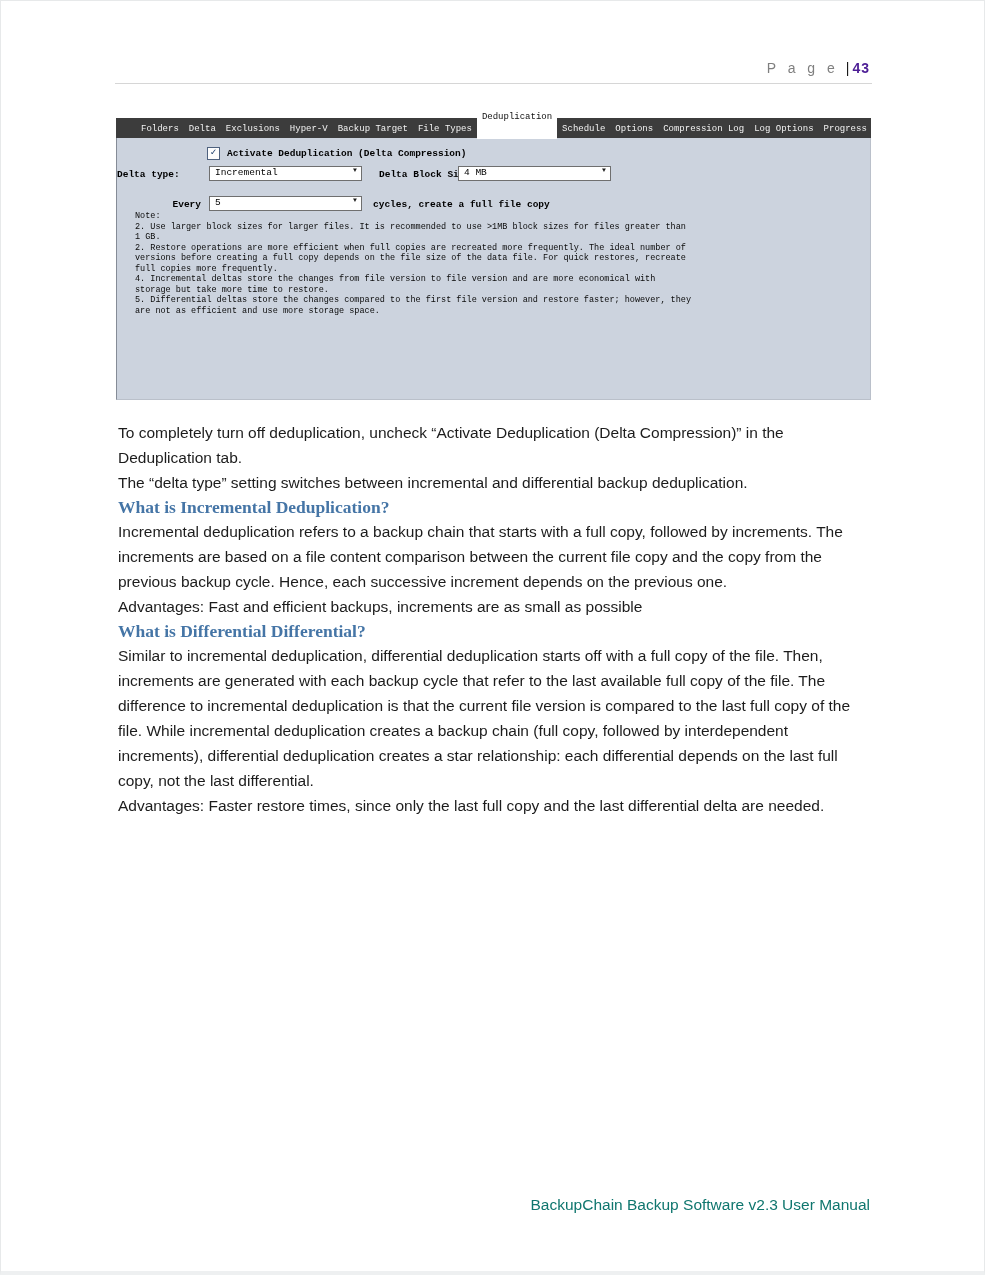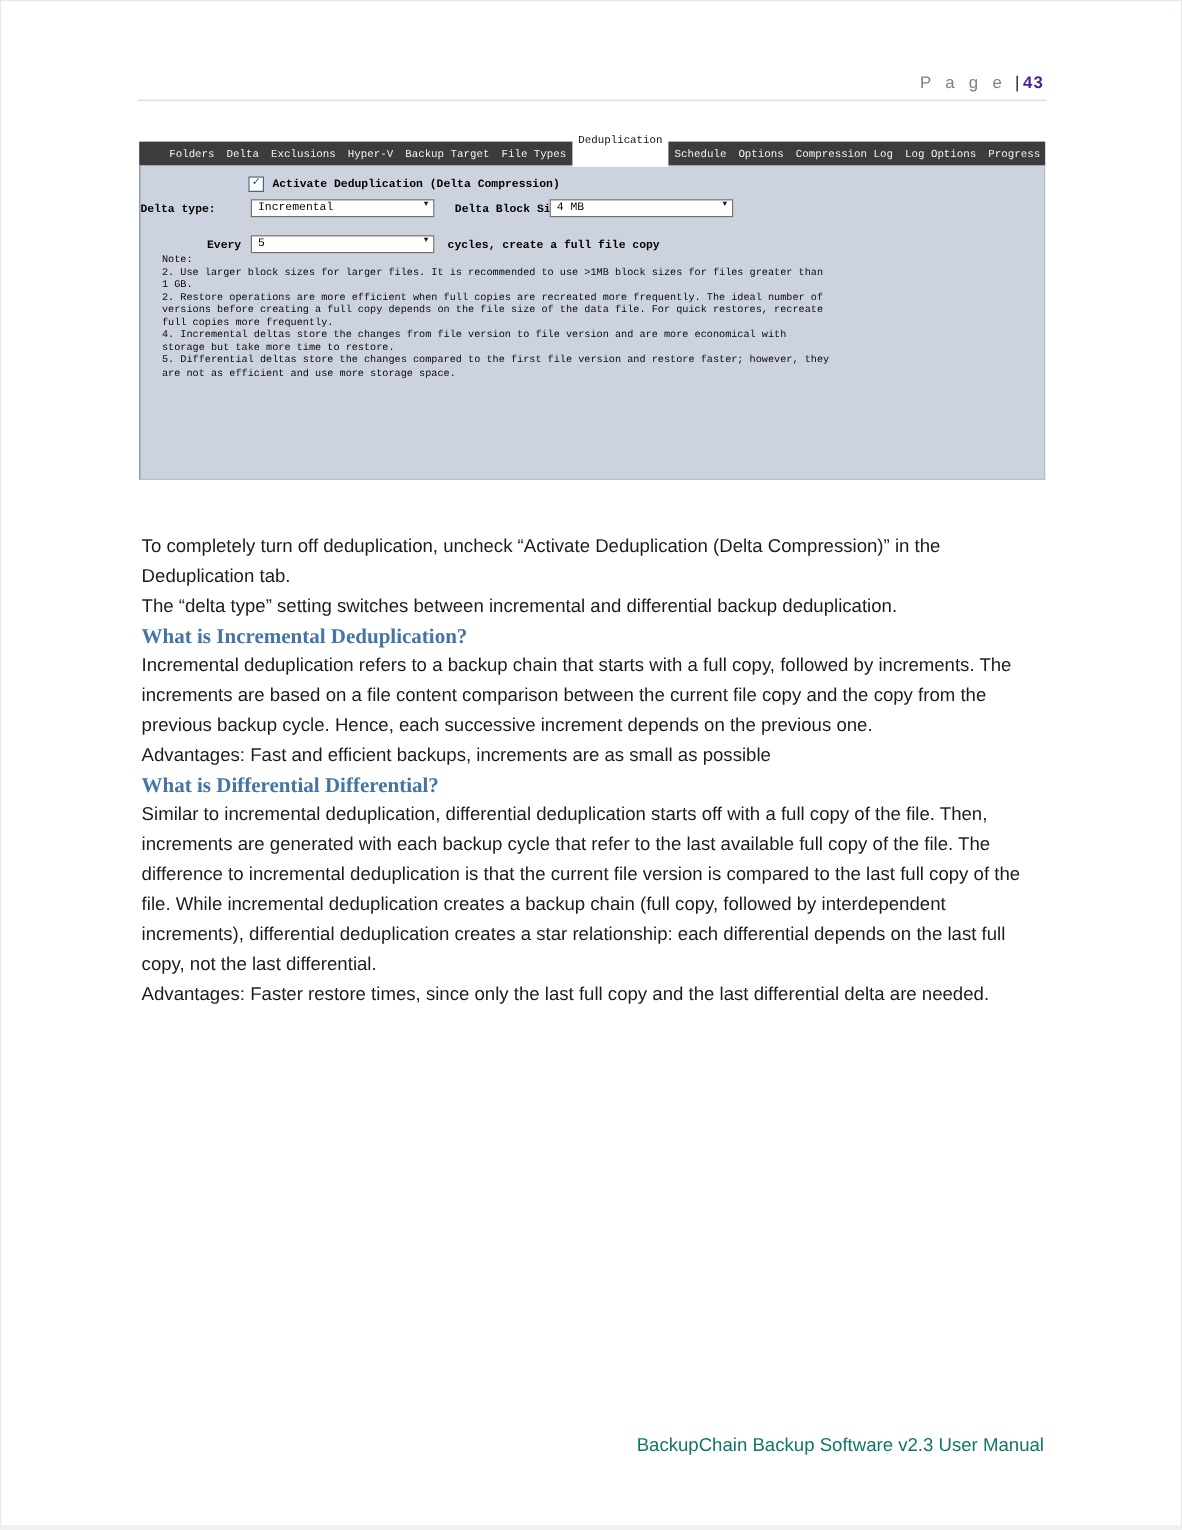"To completely turn off deduplication," .flow { top: 442px -> 419px }
